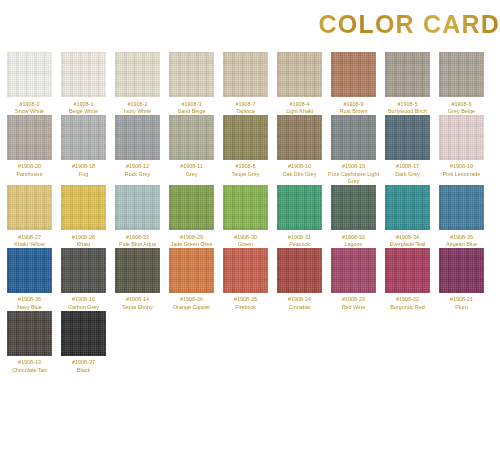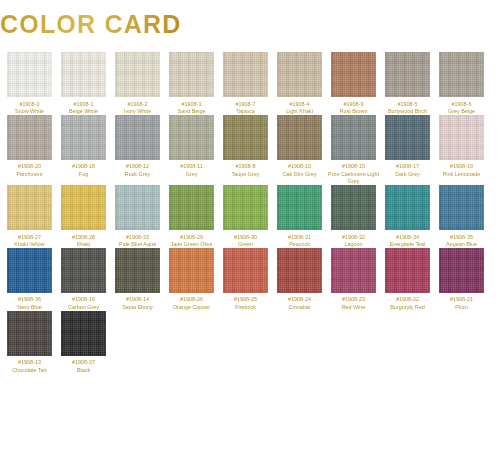"COLOR CARD" #page-title { text-align: left -> right }
